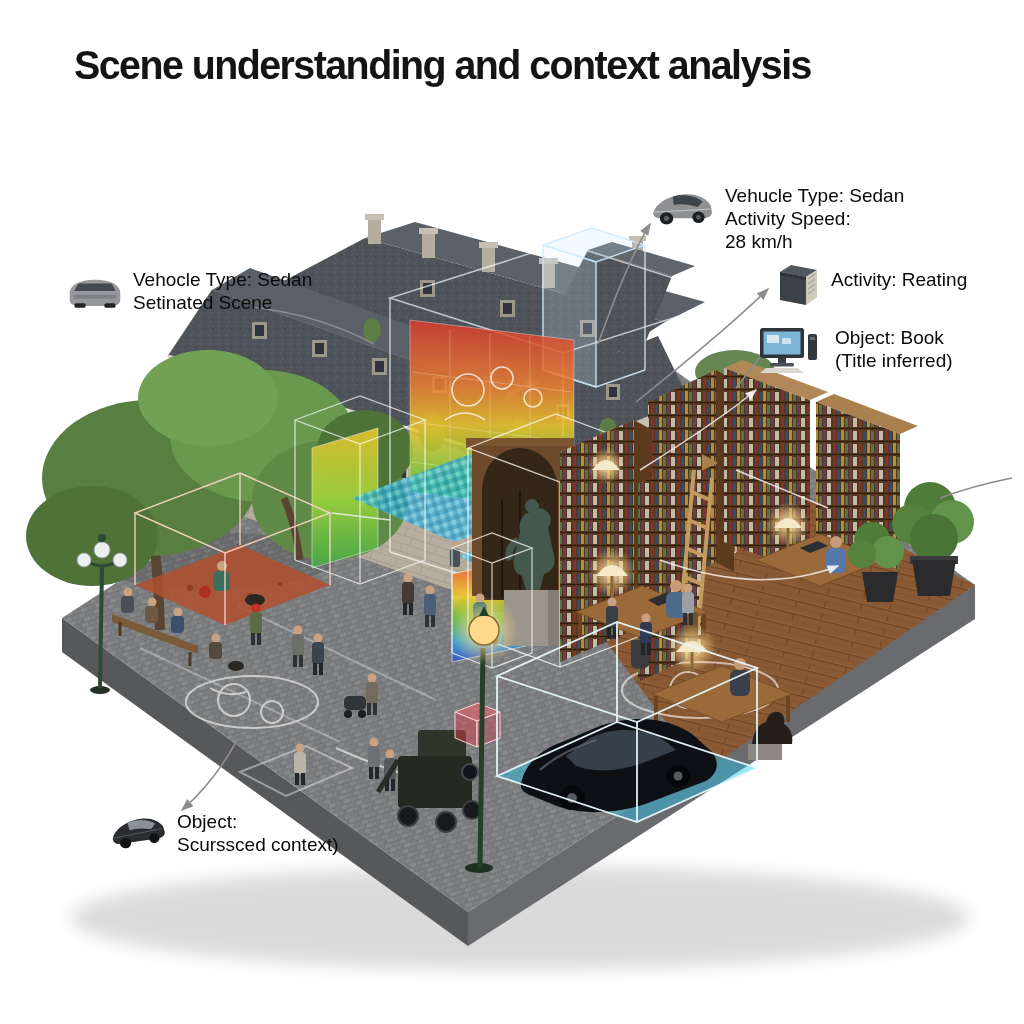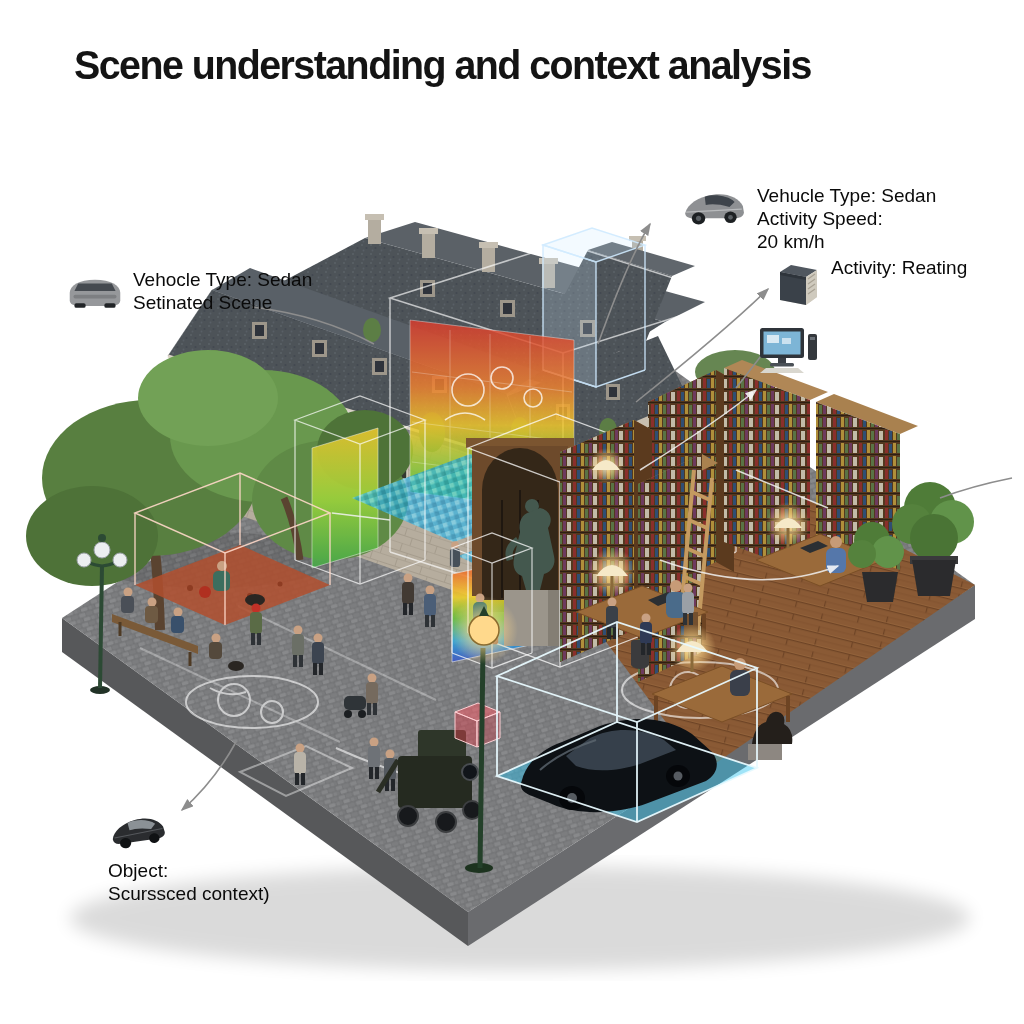"Vehucle Type: Sedan" div.ann { left: 680px -> 648px }
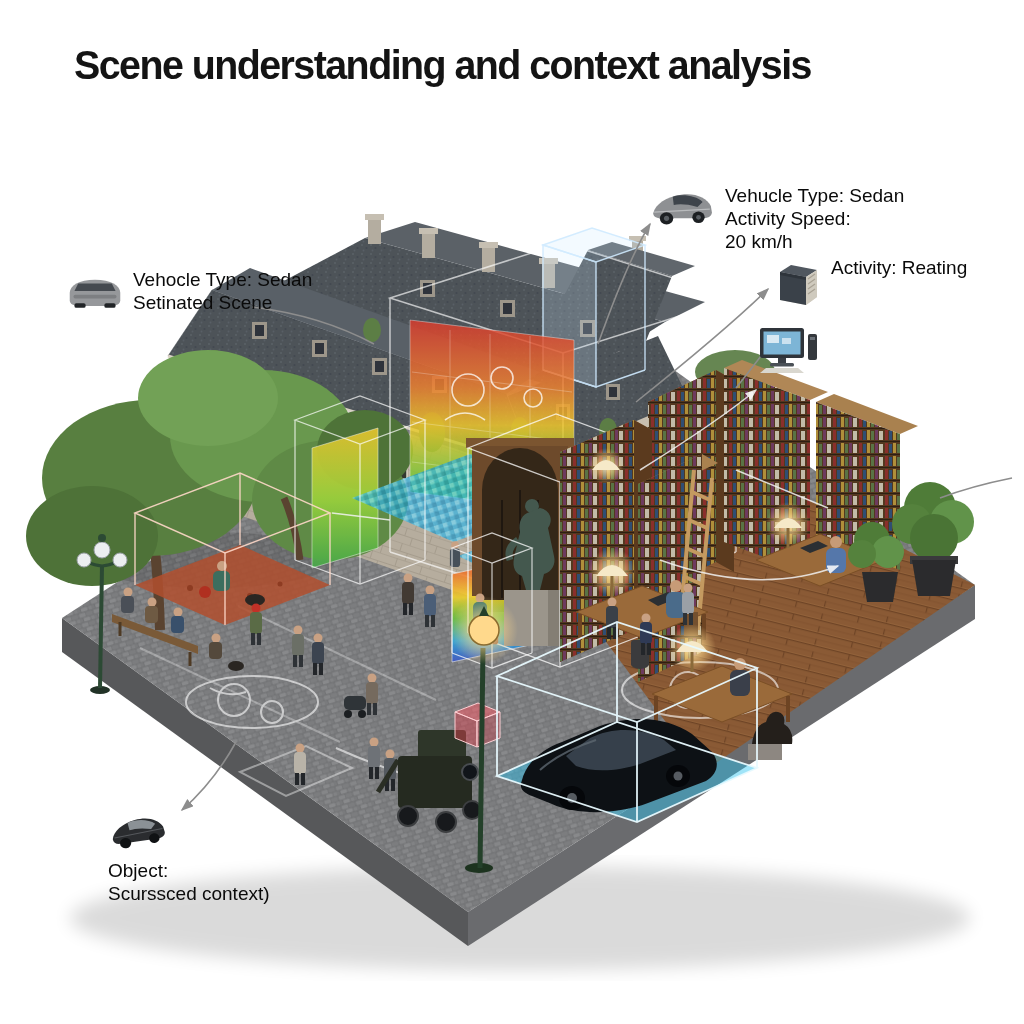"20 km/h" span { text: 20 -> 28 }
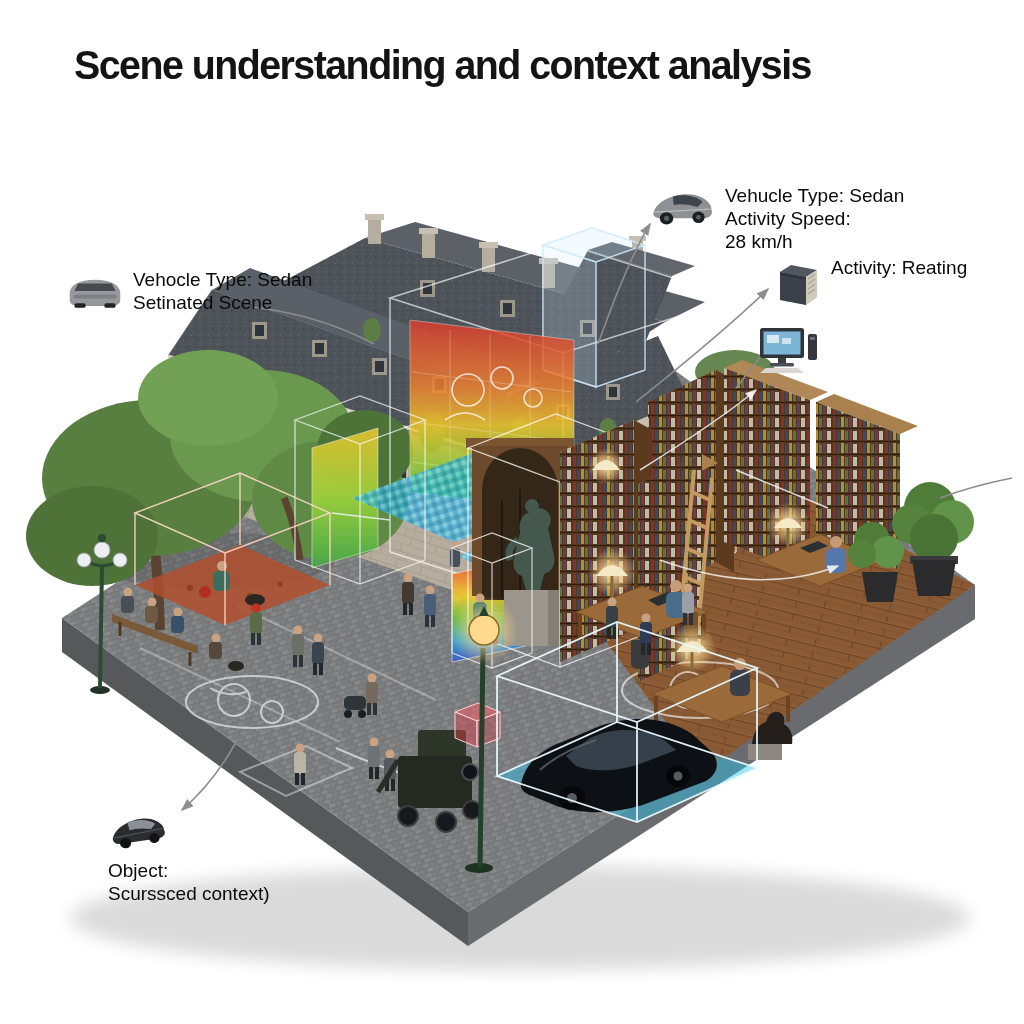"Activity: Reating" div.txt { margin-top: none -> 12px }
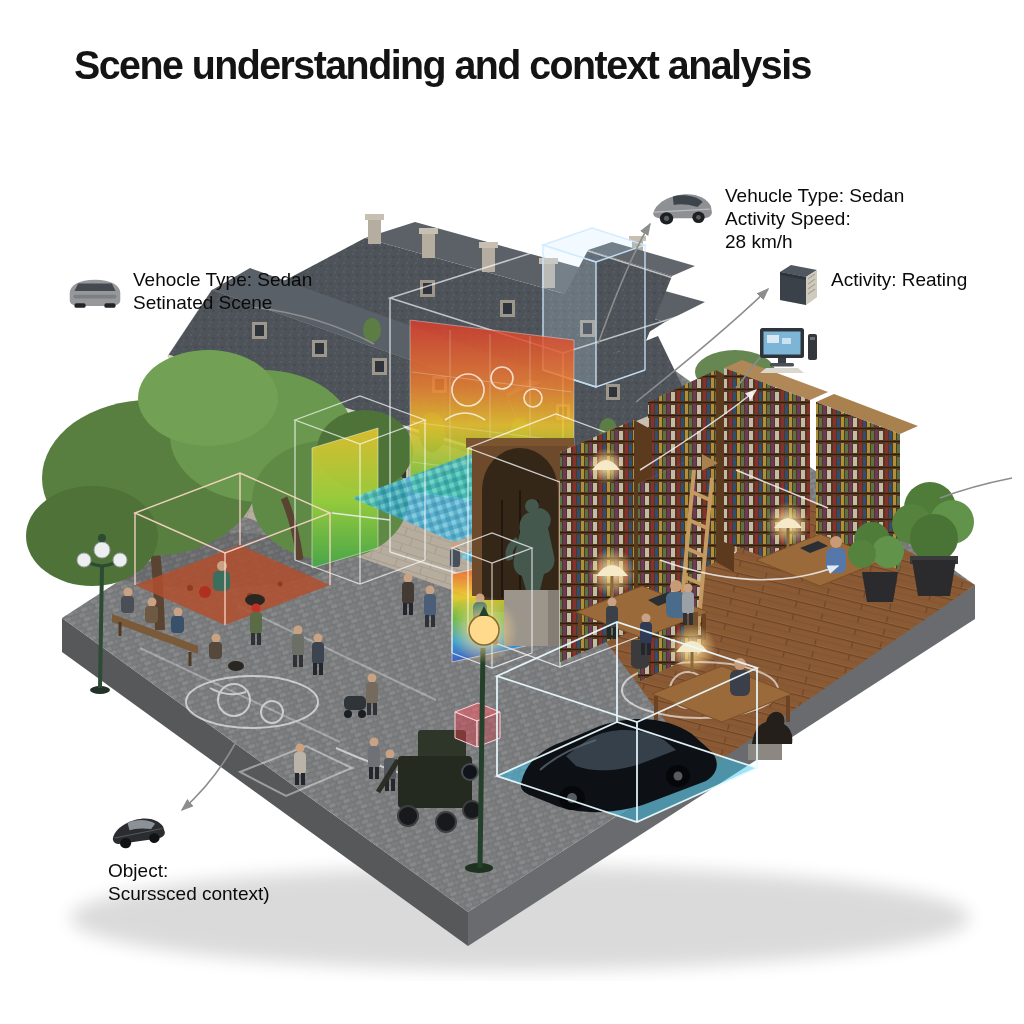"Object: Book" div.txt { html: none -> <div> <span>Object: Book</span> <span>(Title inferred)</span> </div> }
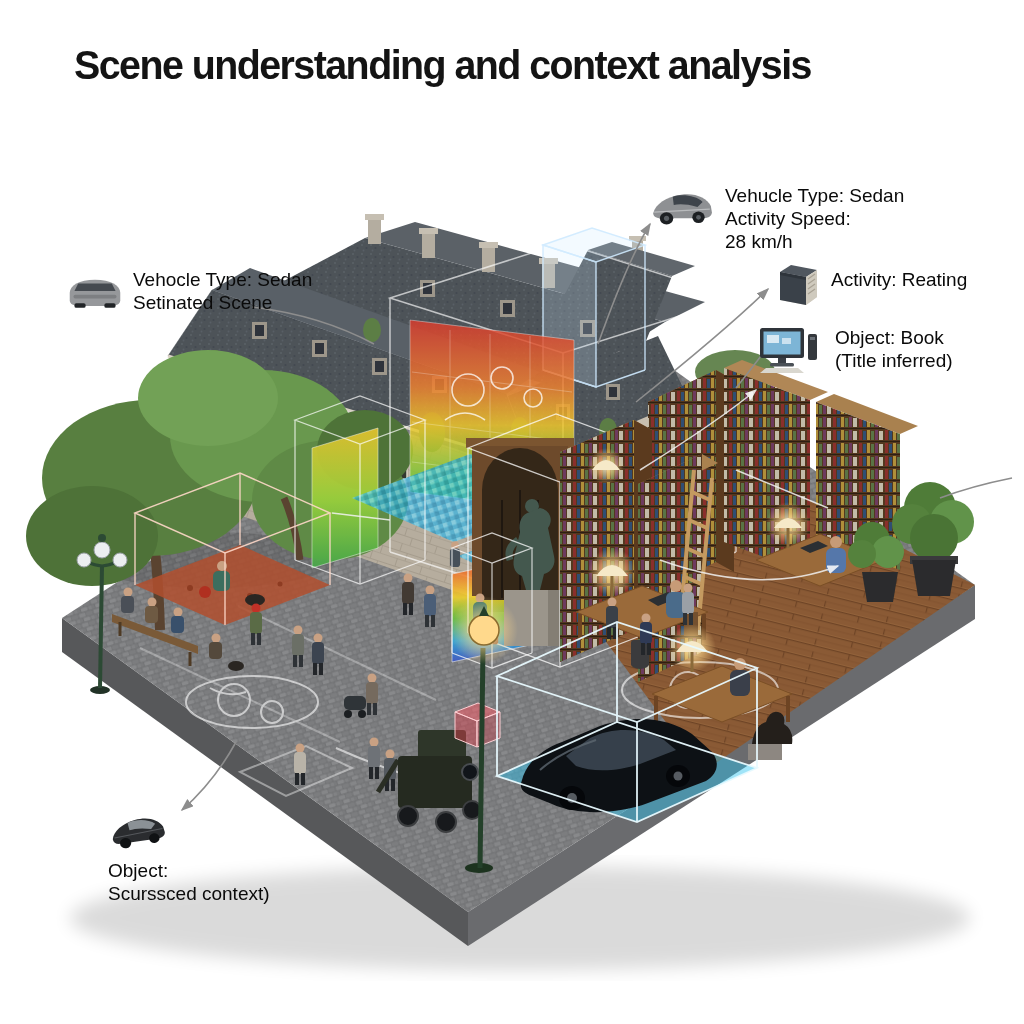"Object:" div.ann { flex-direction: column -> none }
